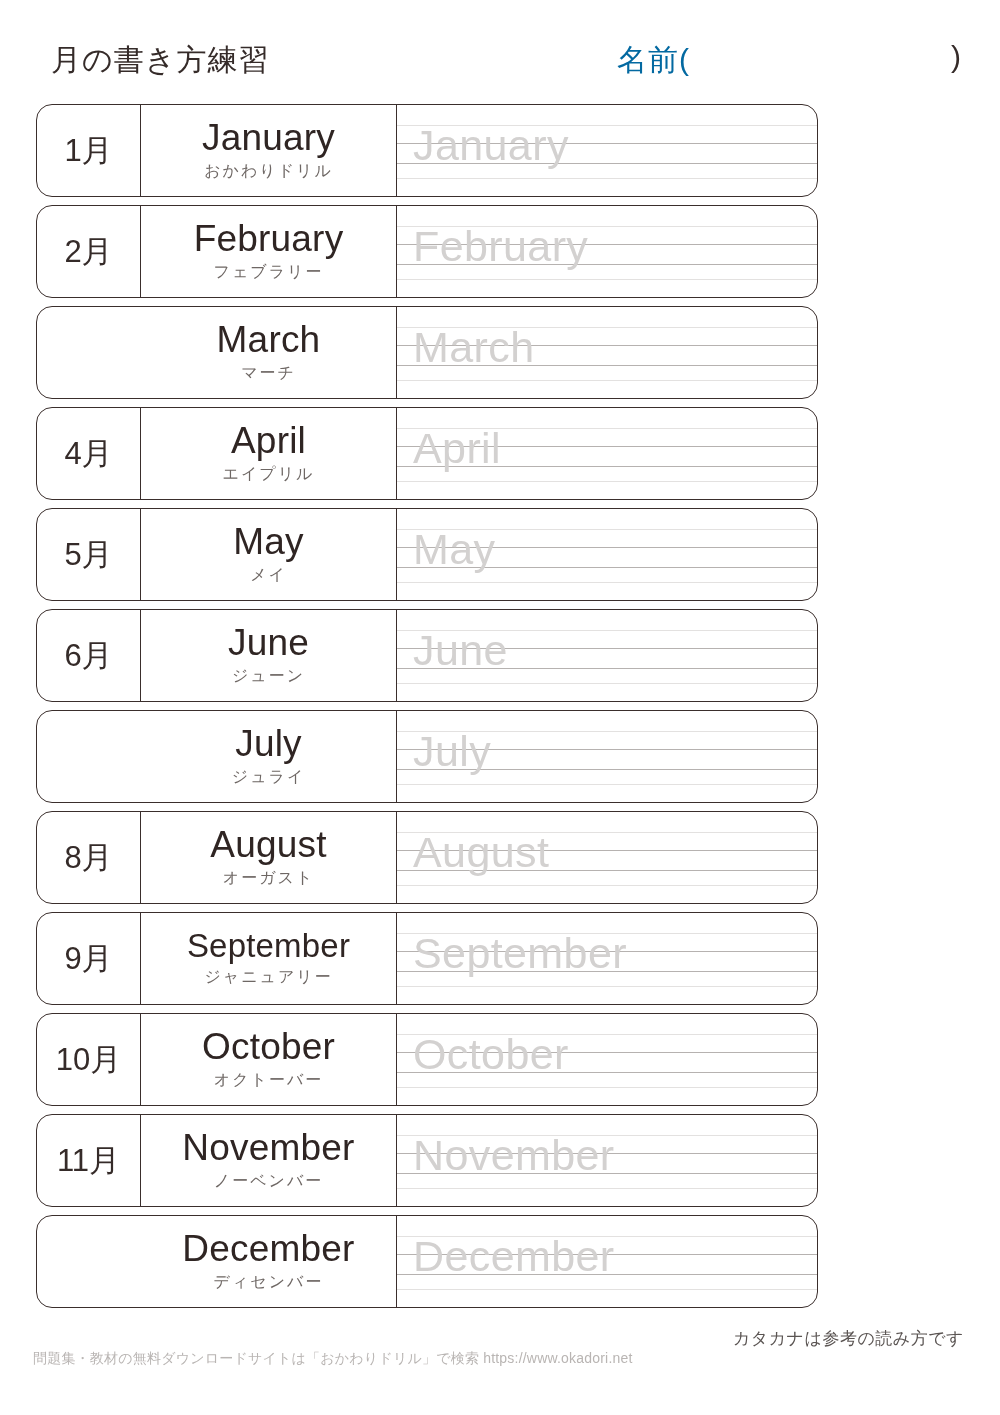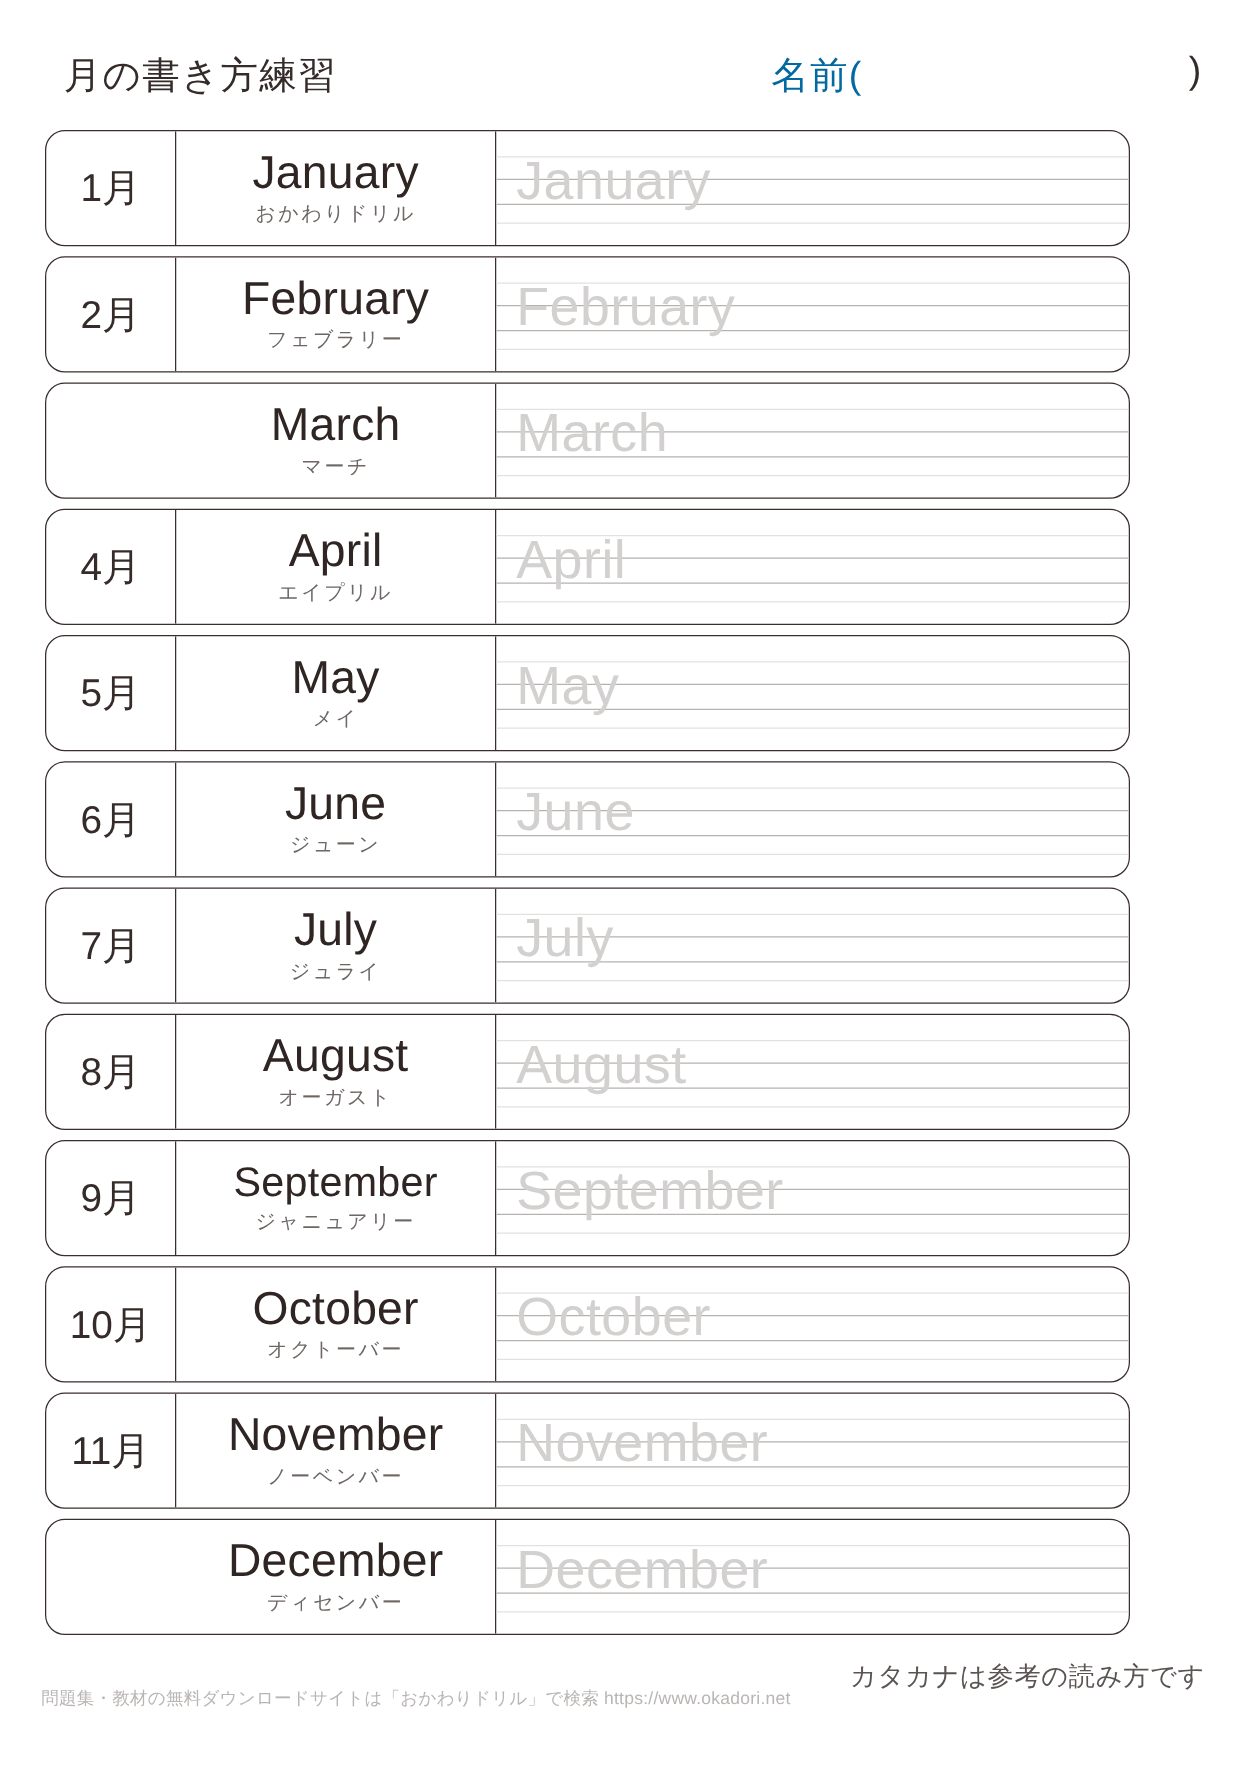"1月" .month-row { width: 868px -> 782px }
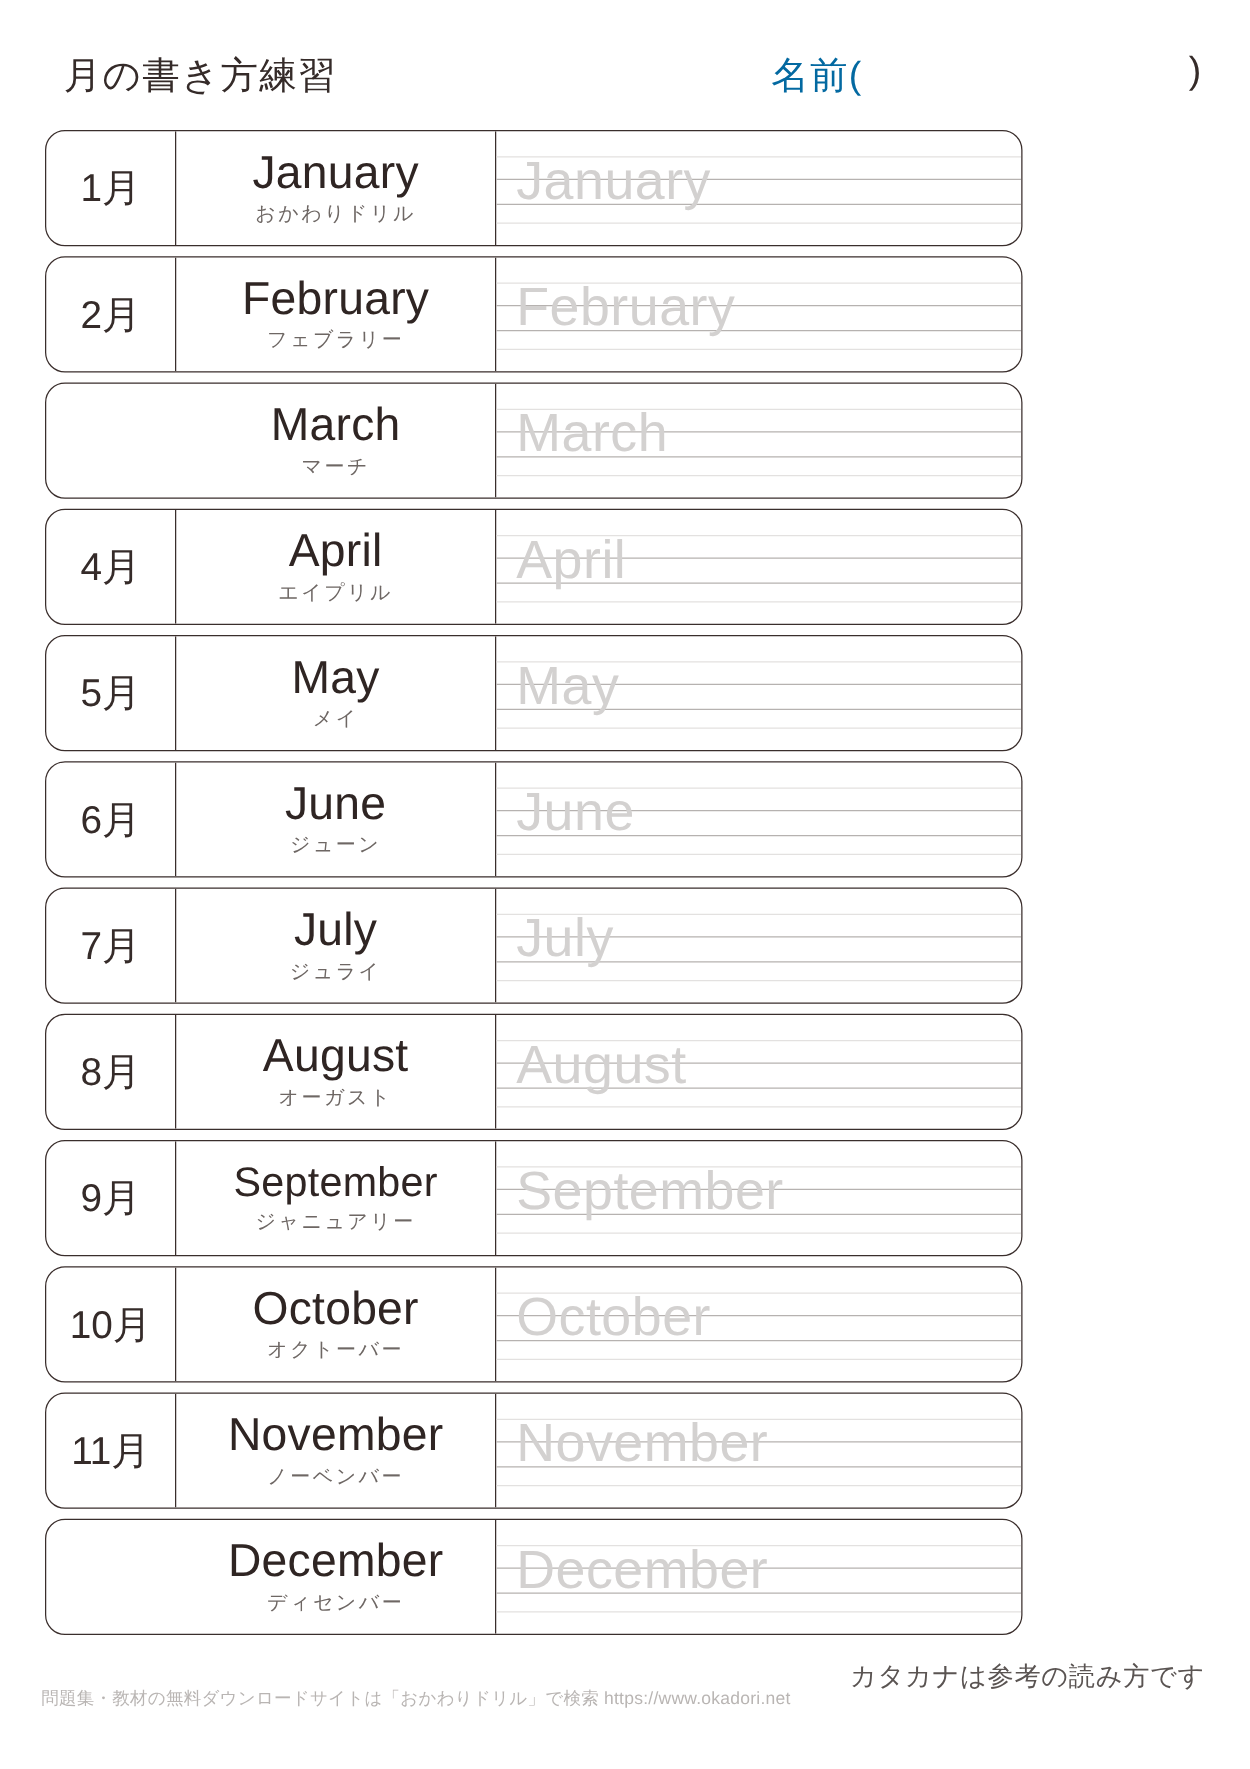"7月" div.cell-number { html: <div> <span>7月</span> </div> -> none }
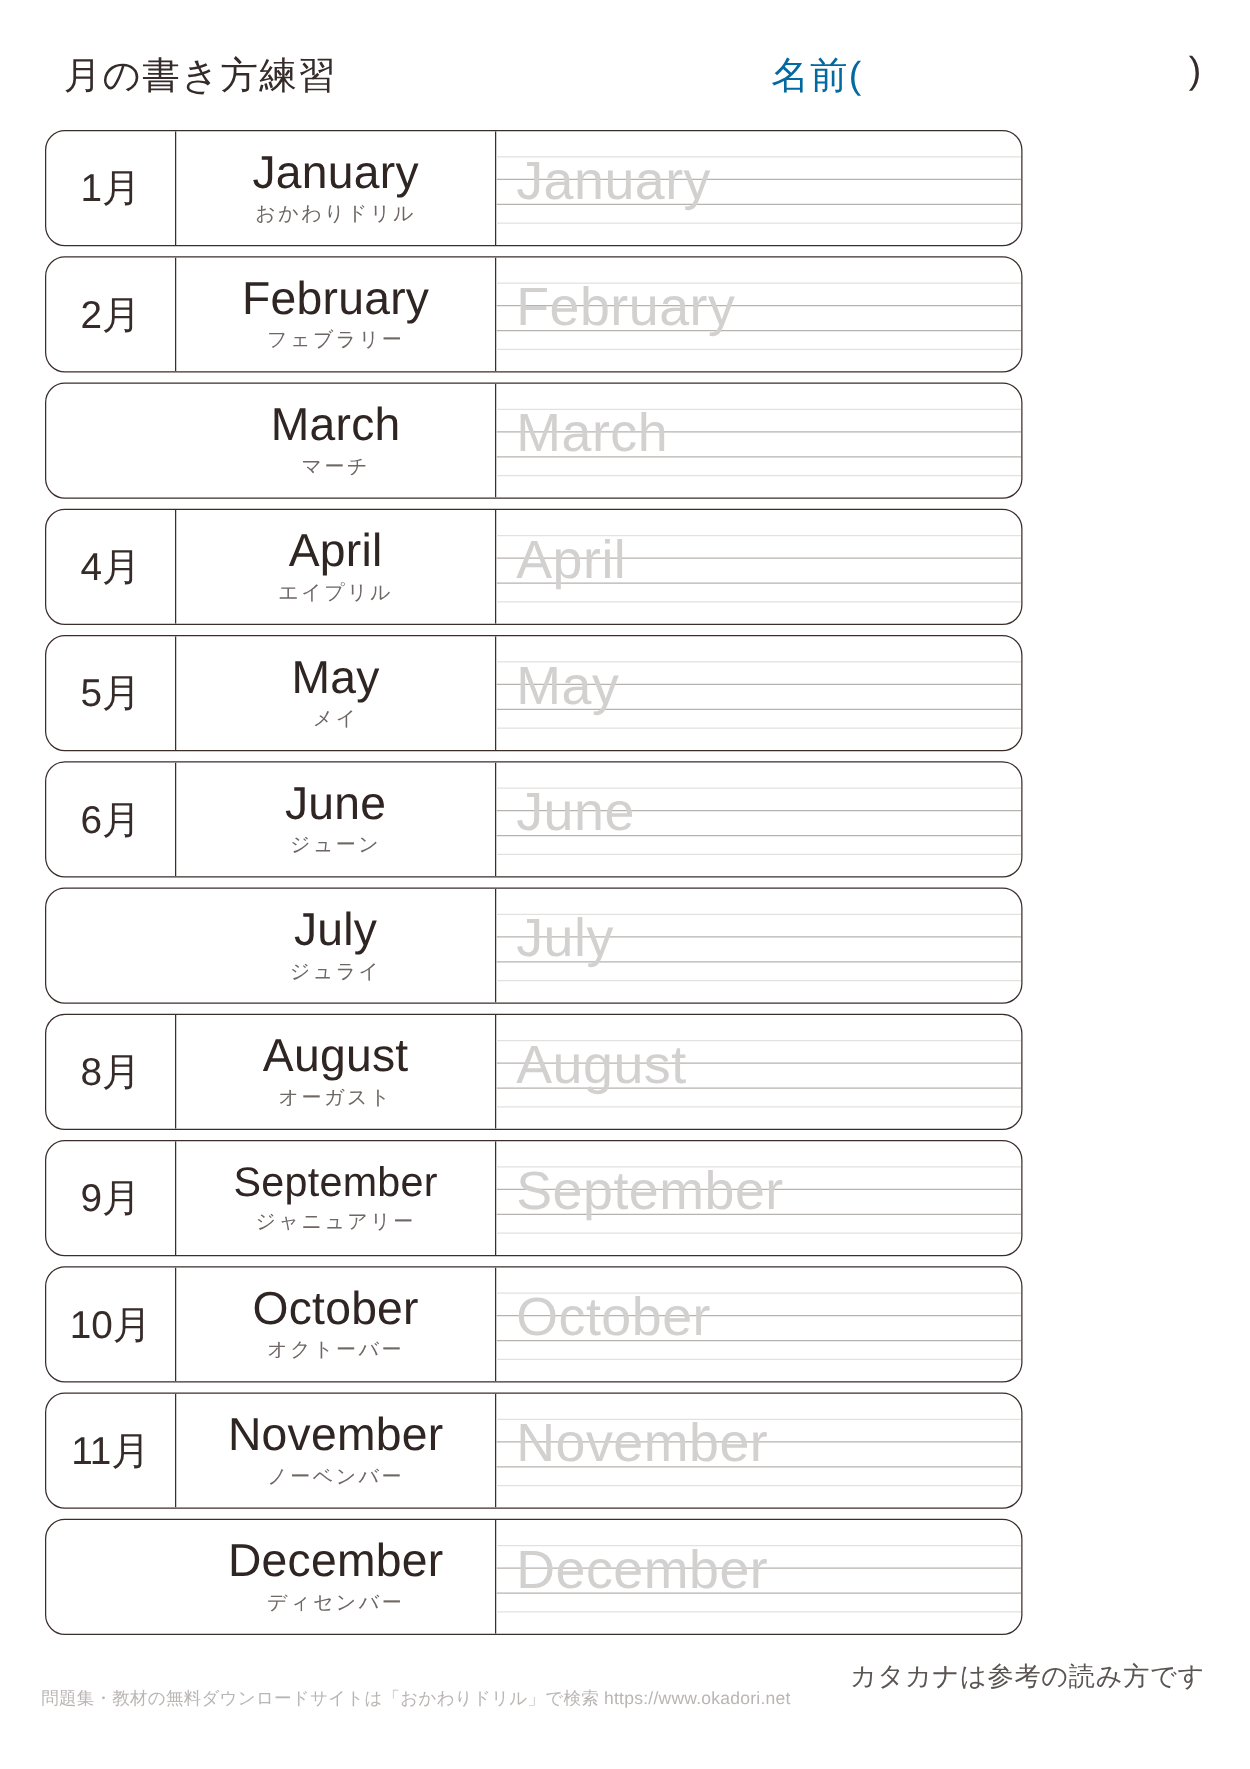"カタカナは参考の読み方です" .katakana-note { font-size: 21px -> 17px }
